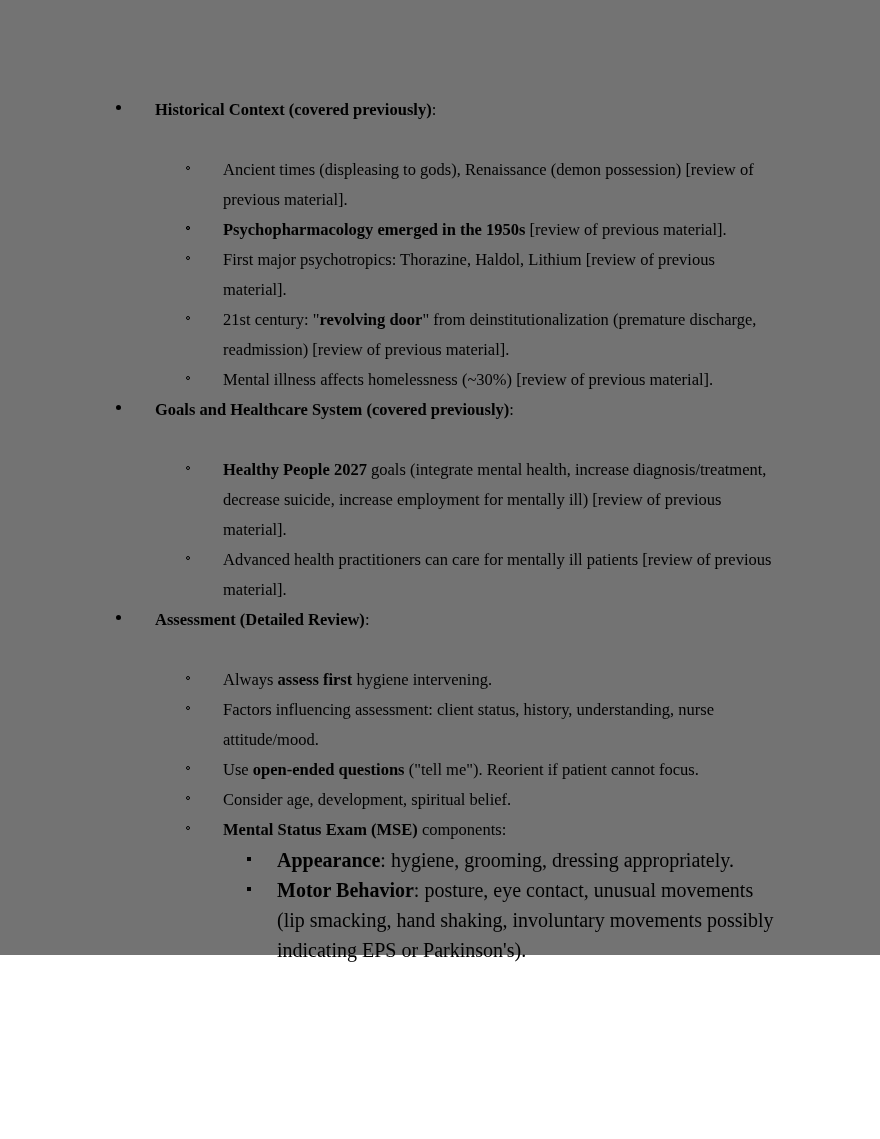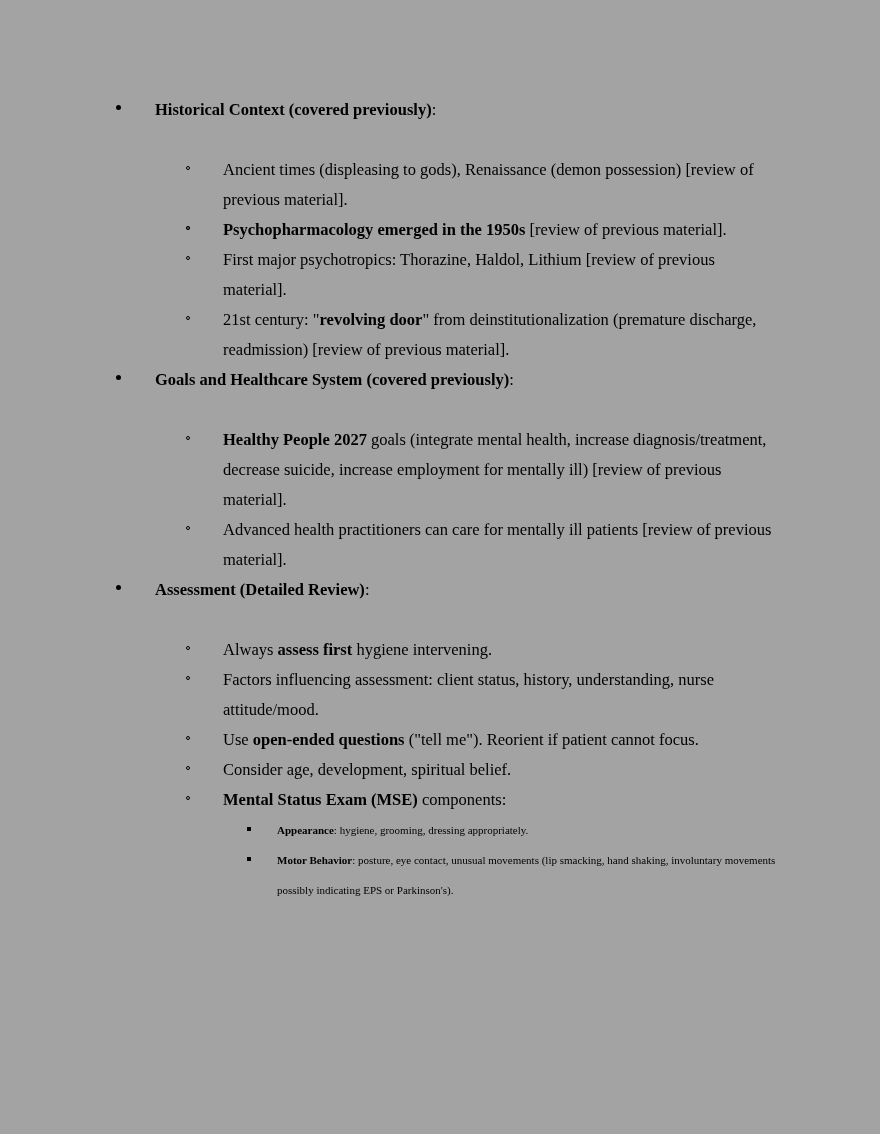"Historical Context (covered previously):" .page { background: #a3a3a3 -> #737373; height: 1134px -> 955px }
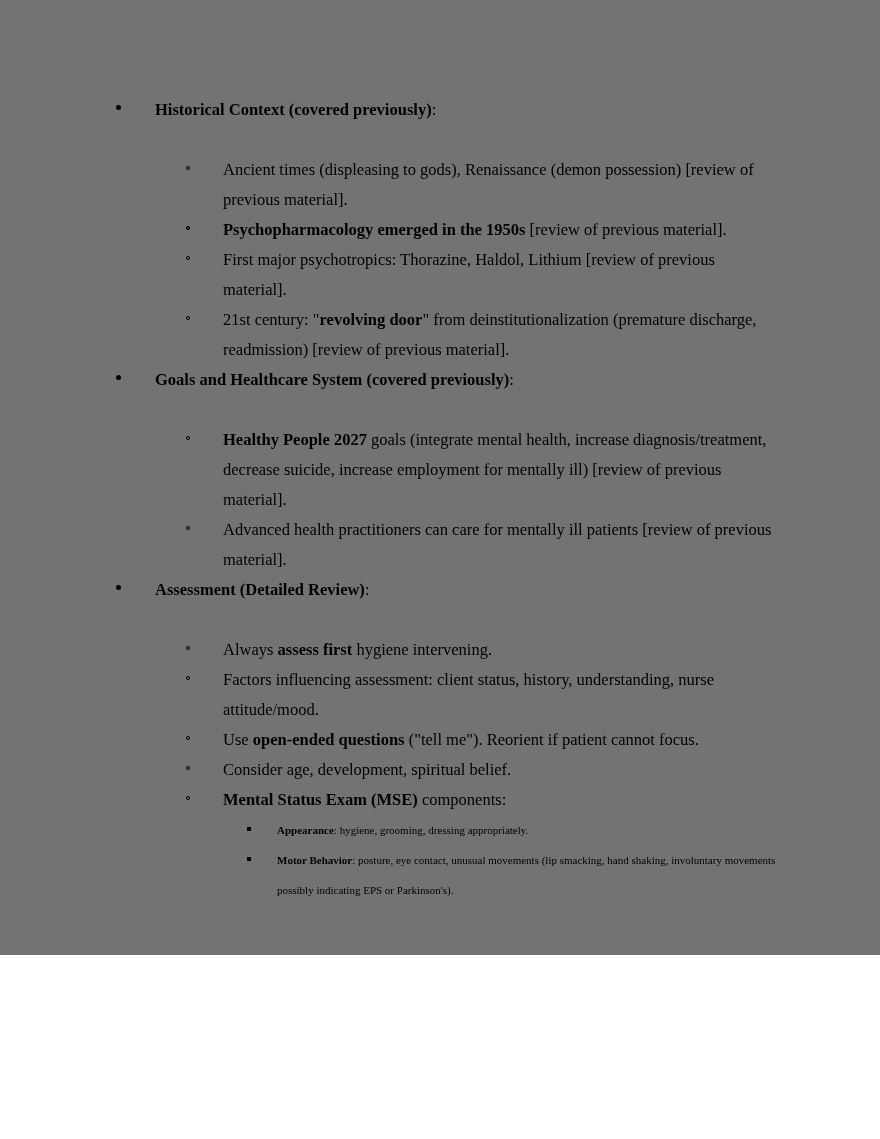"Mental illness affects homelessness" li { html: none -> <li><span></span><span><span>Mental illness affects homelessness (~30%) [review of previous material].</span></span></li> }
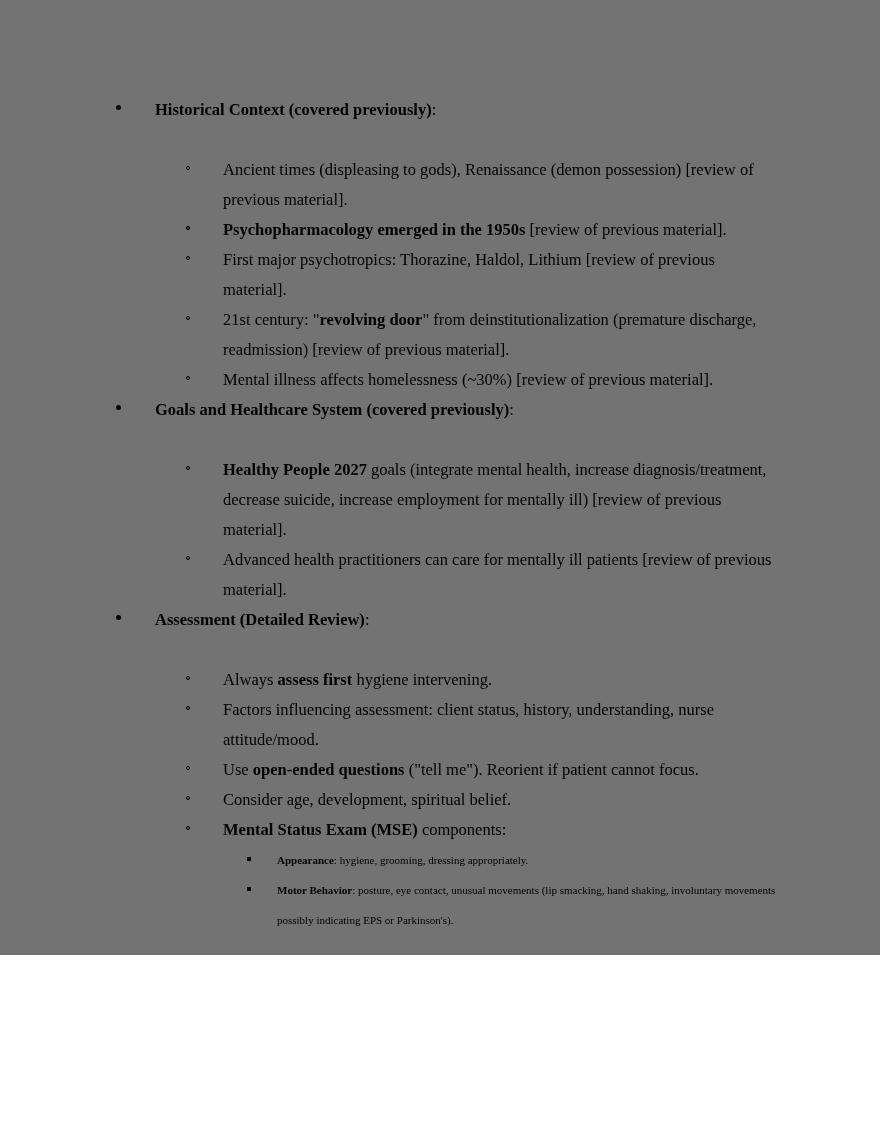"Appearance: hygiene, grooming, dressing" .lvl3 > li { font-size: 11px -> 20px }
